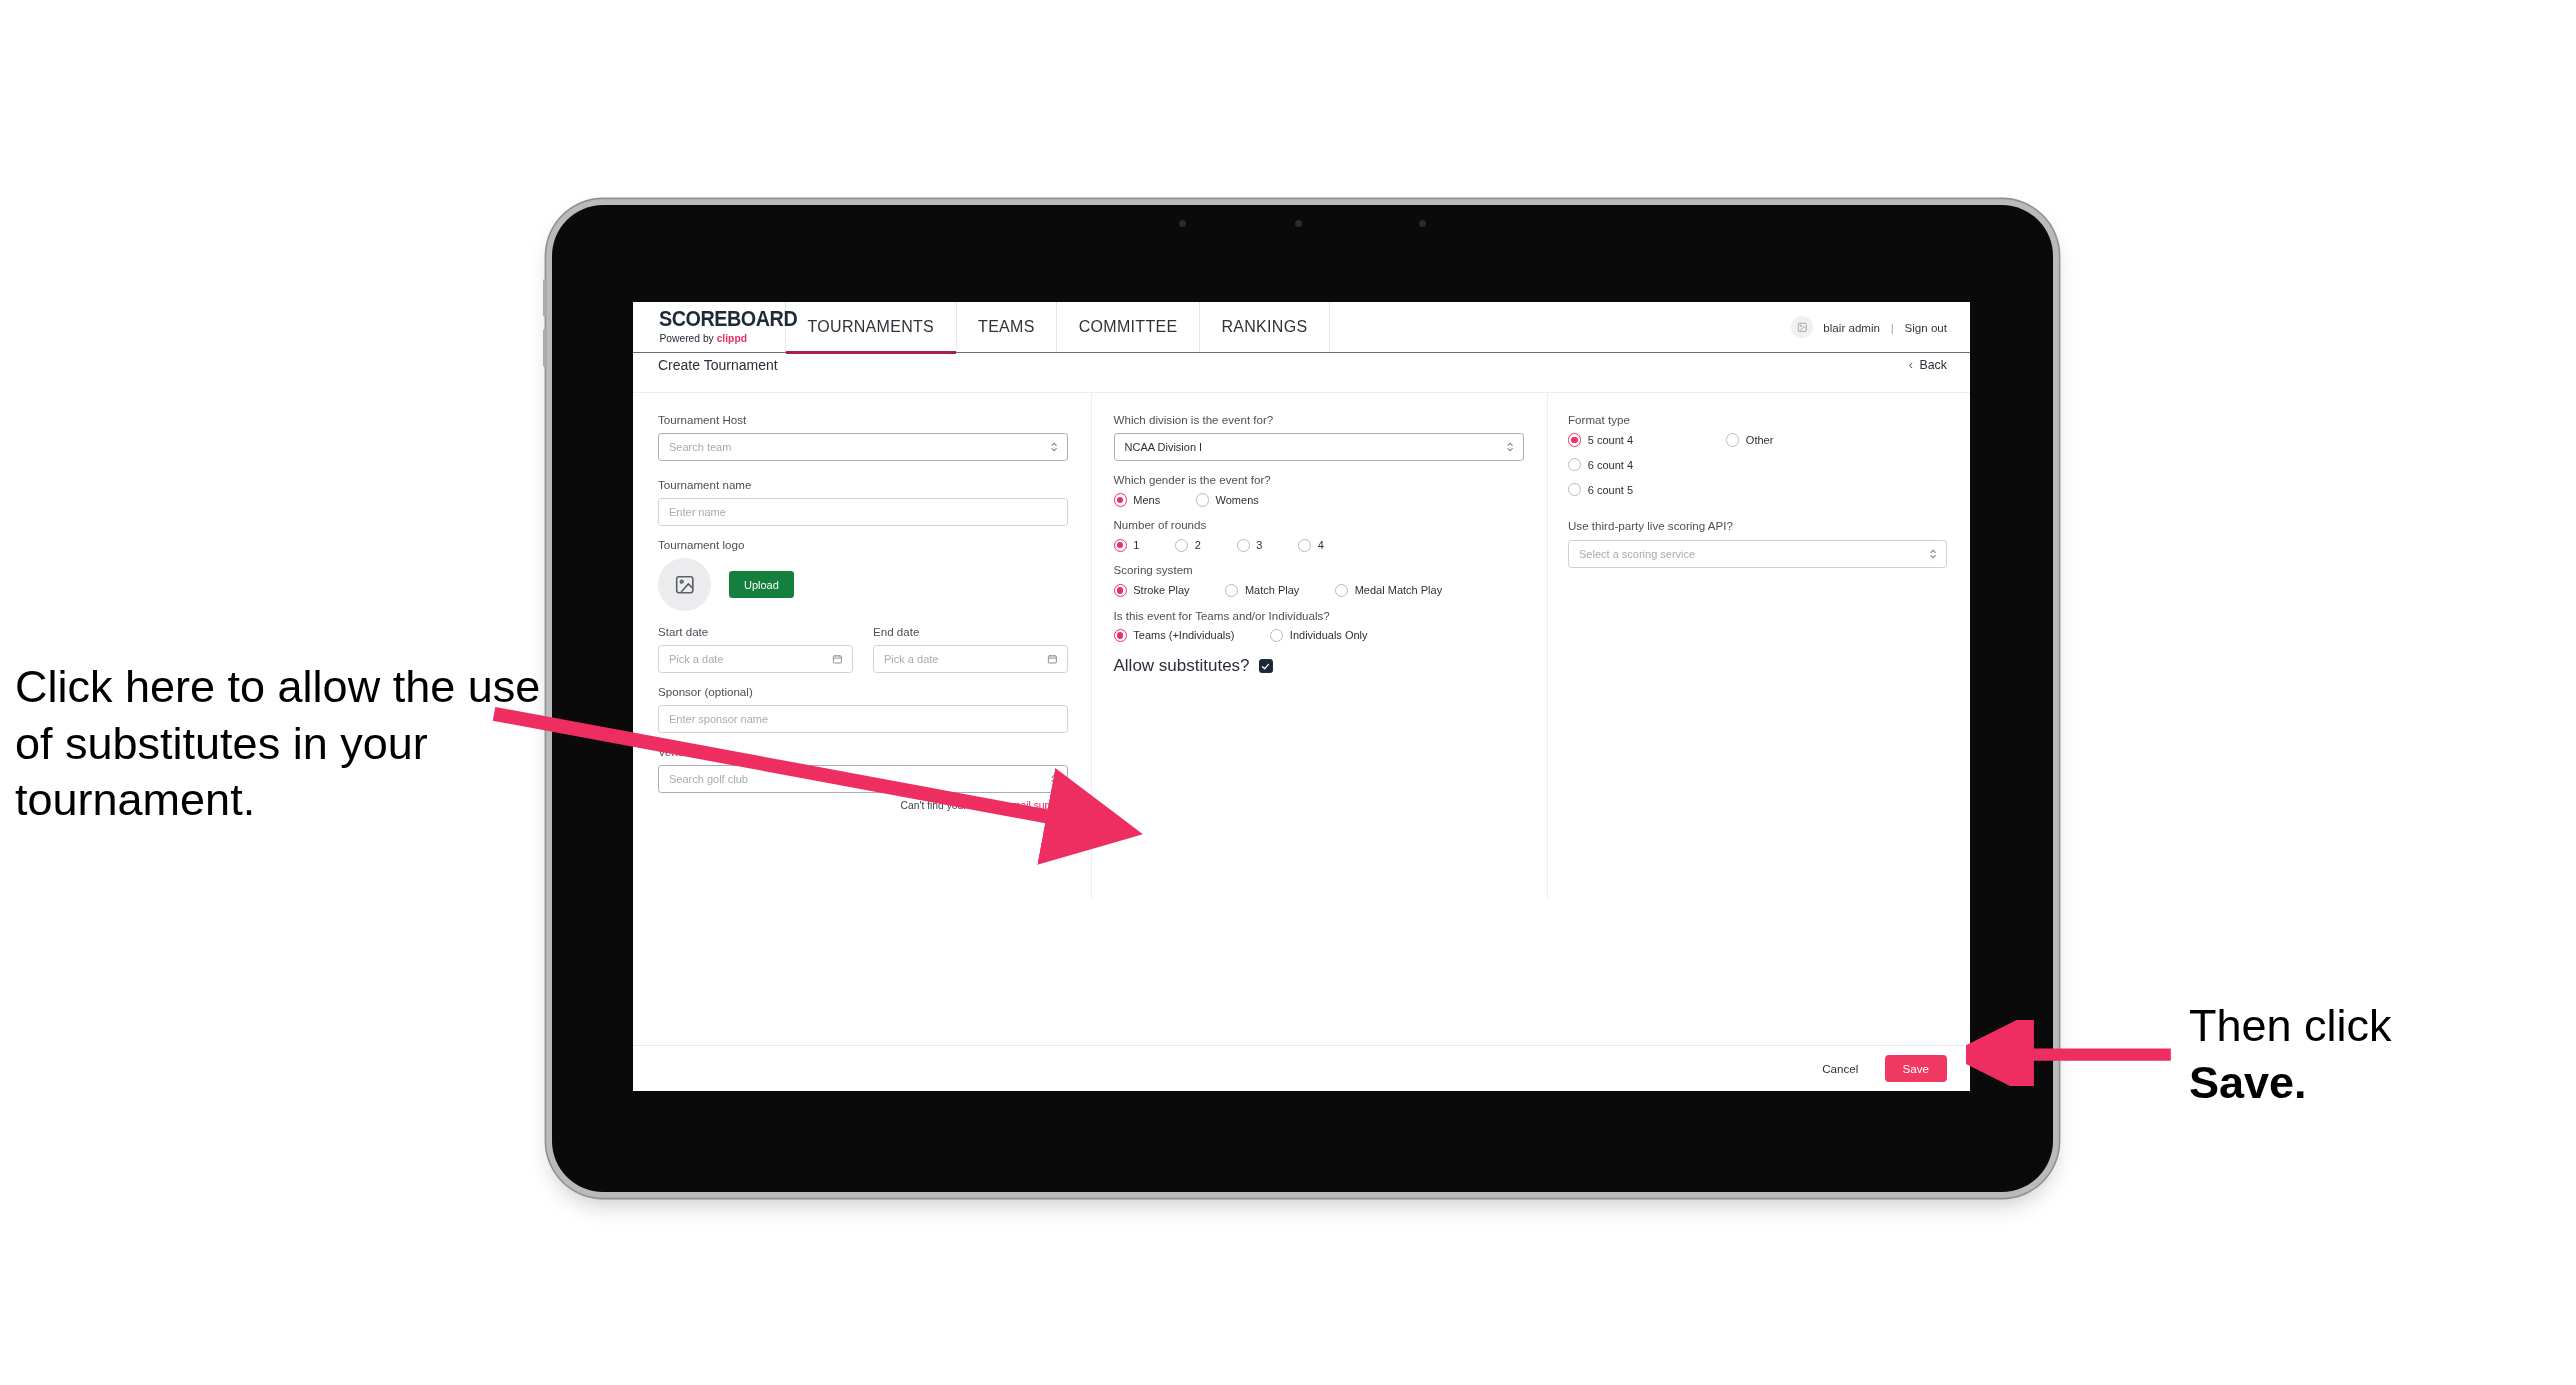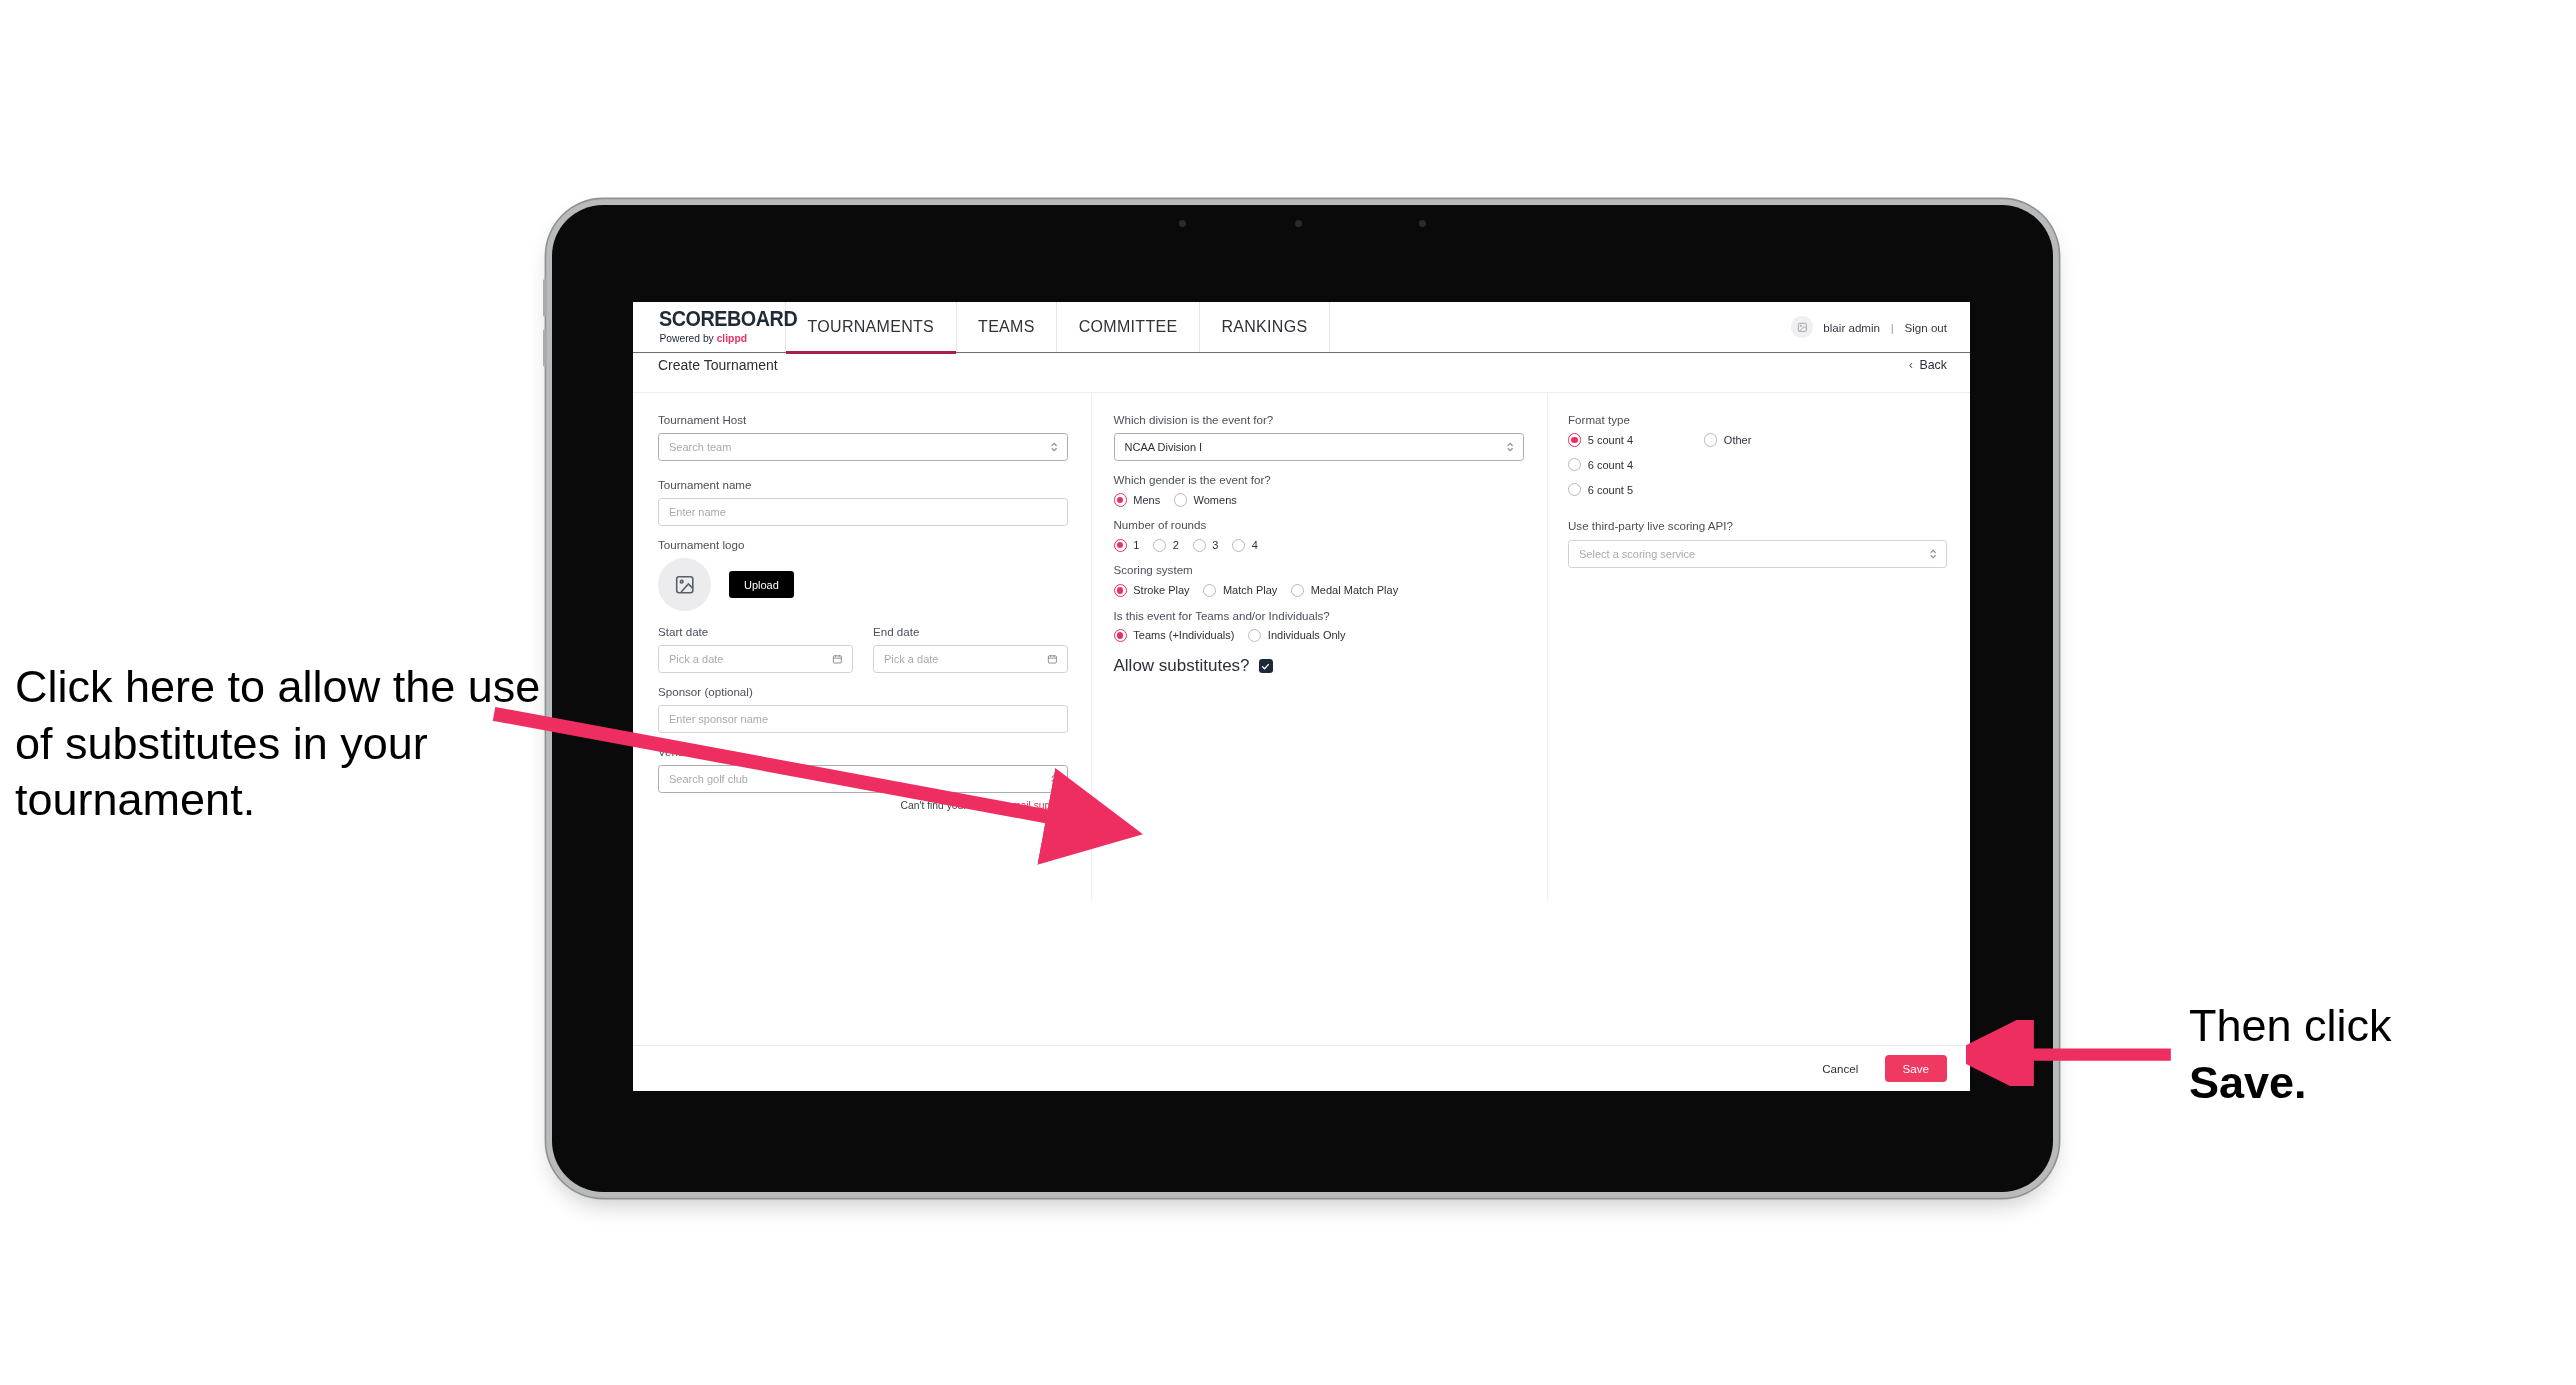"5 count 4" .ritem { margin-right: 7px -> 29px }
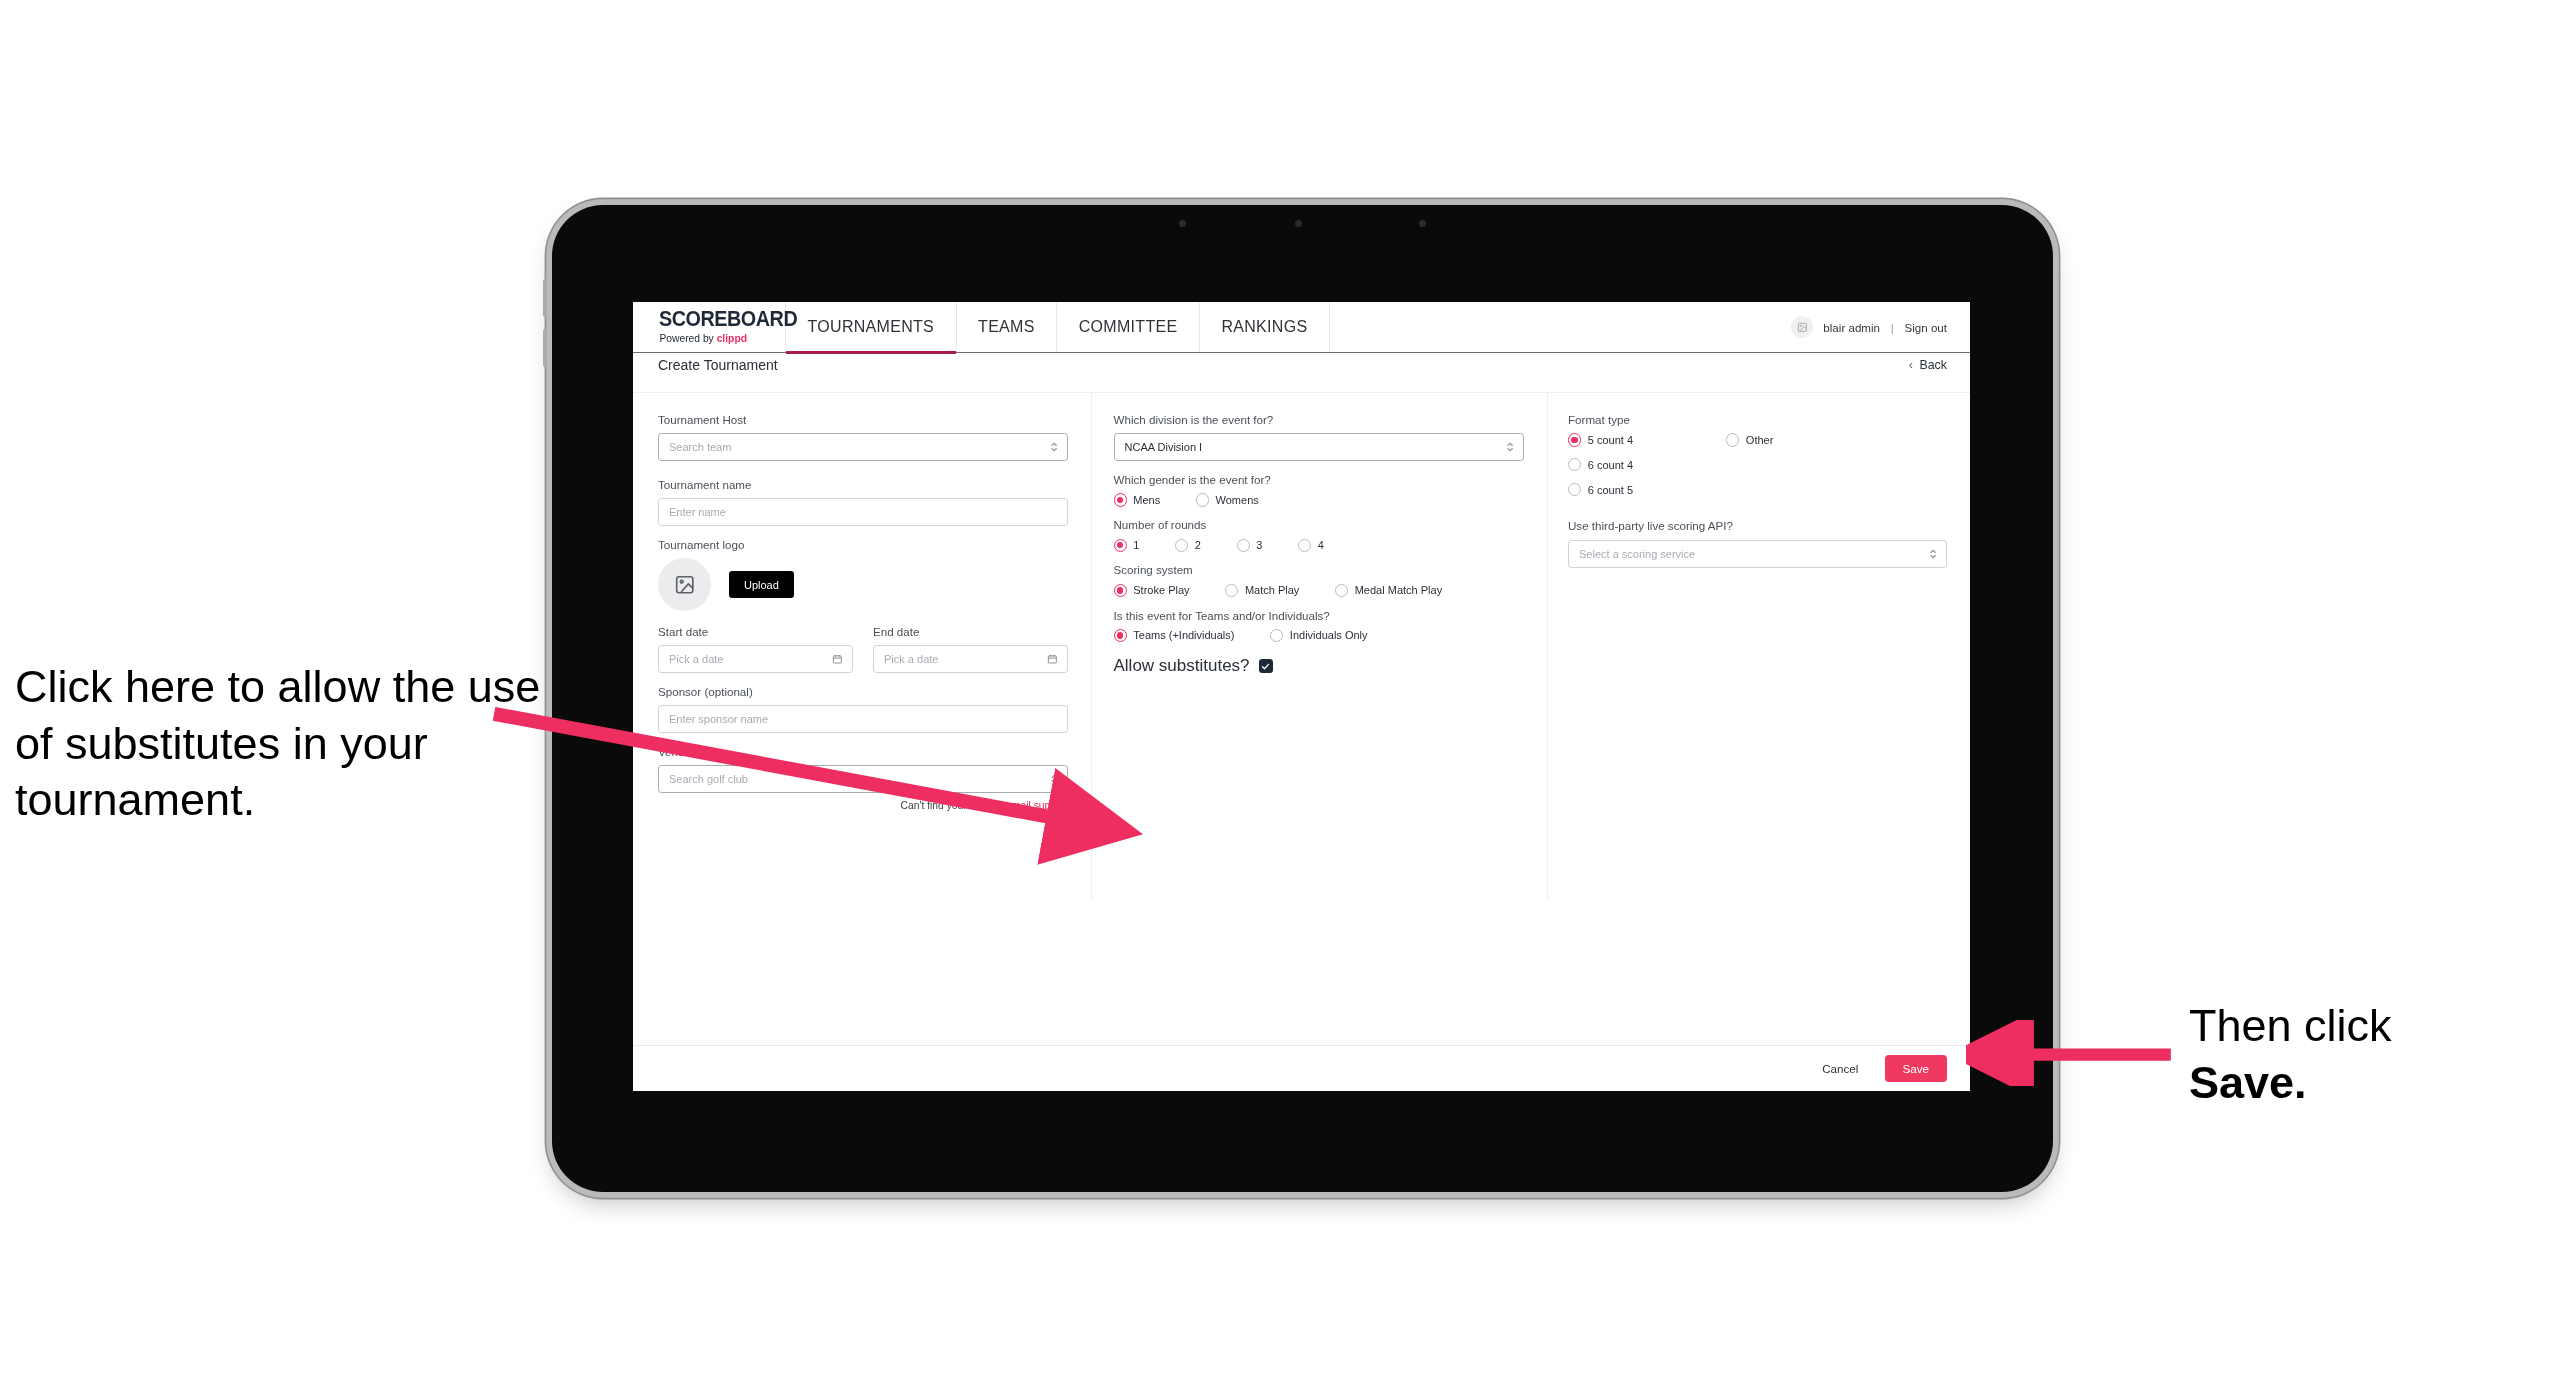"Upload" .uploadbtn { background: #000000 -> #15803d }
